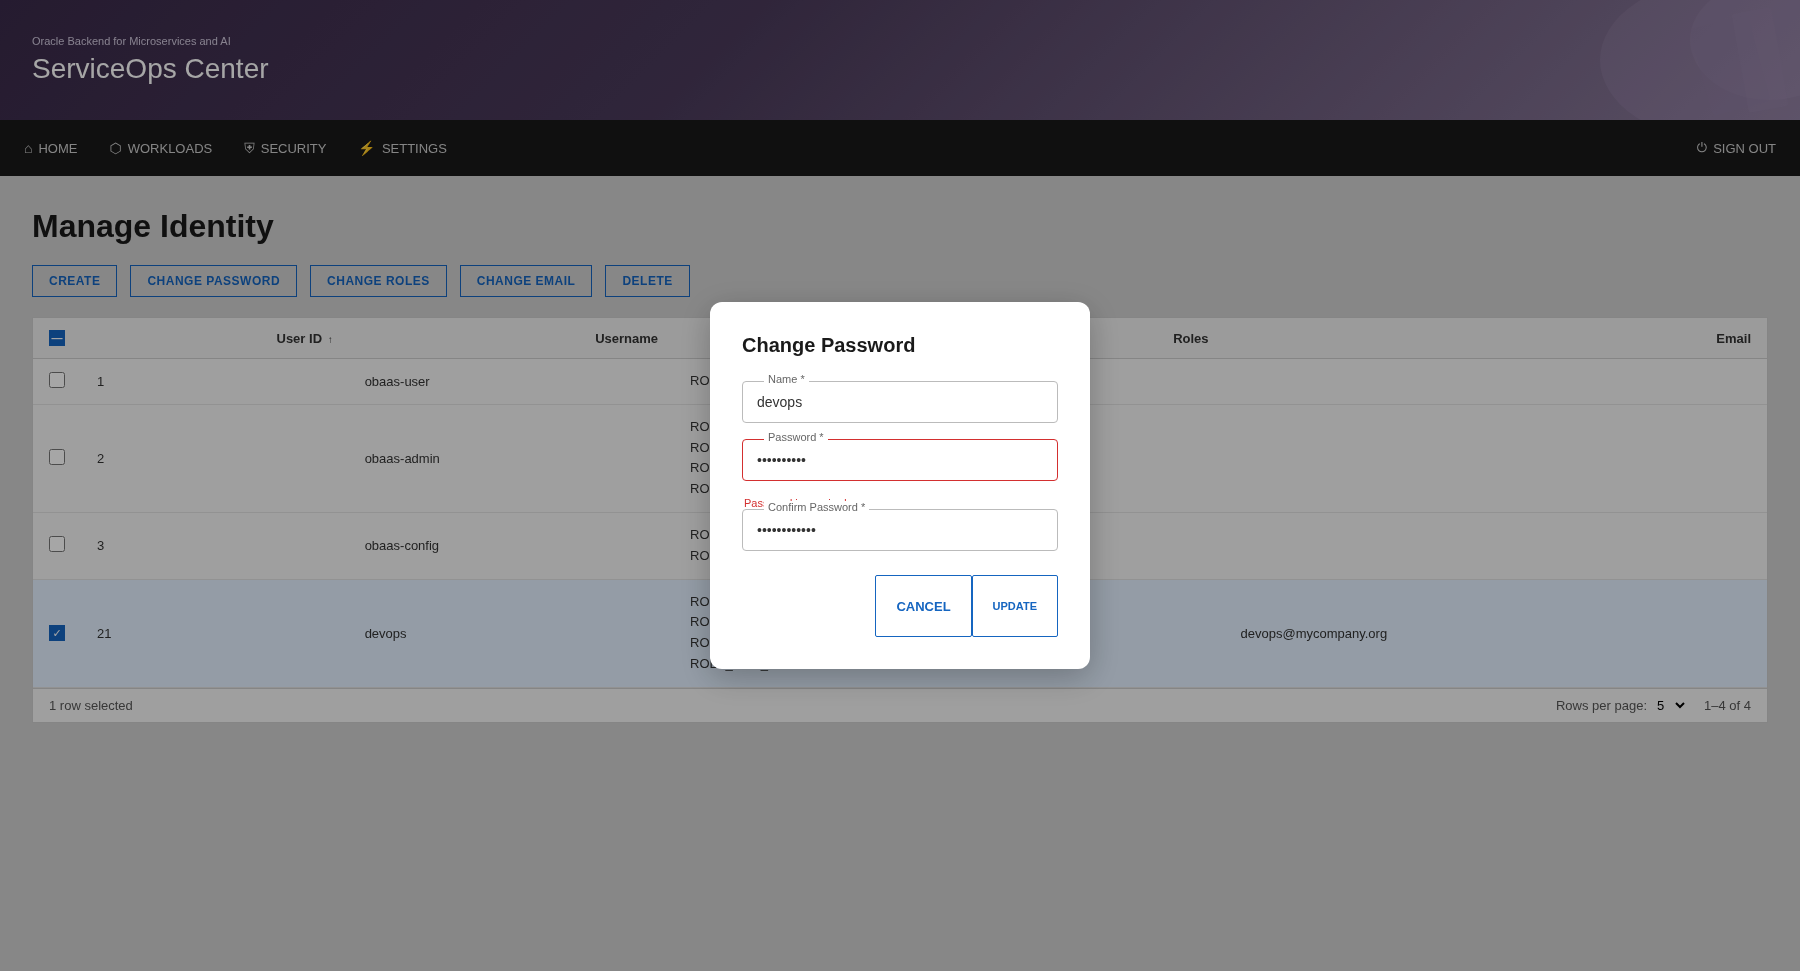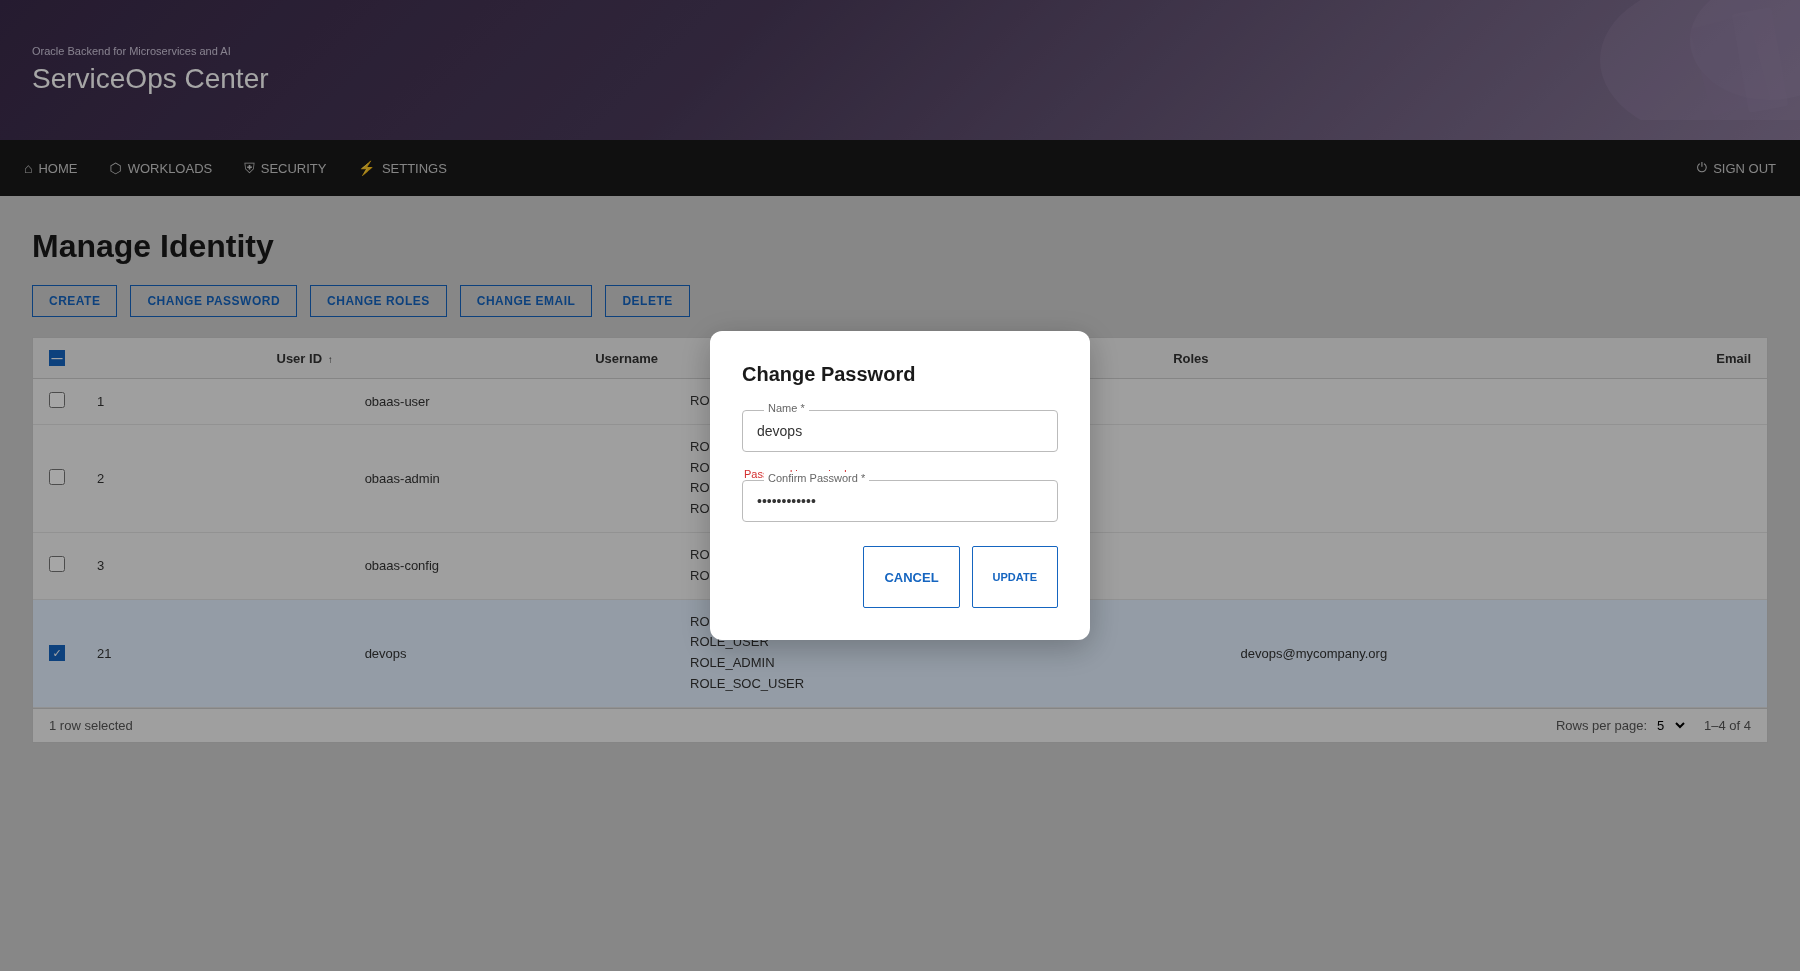"Oracle Backend for Microservices and" .banner { height: 140px -> 120px }
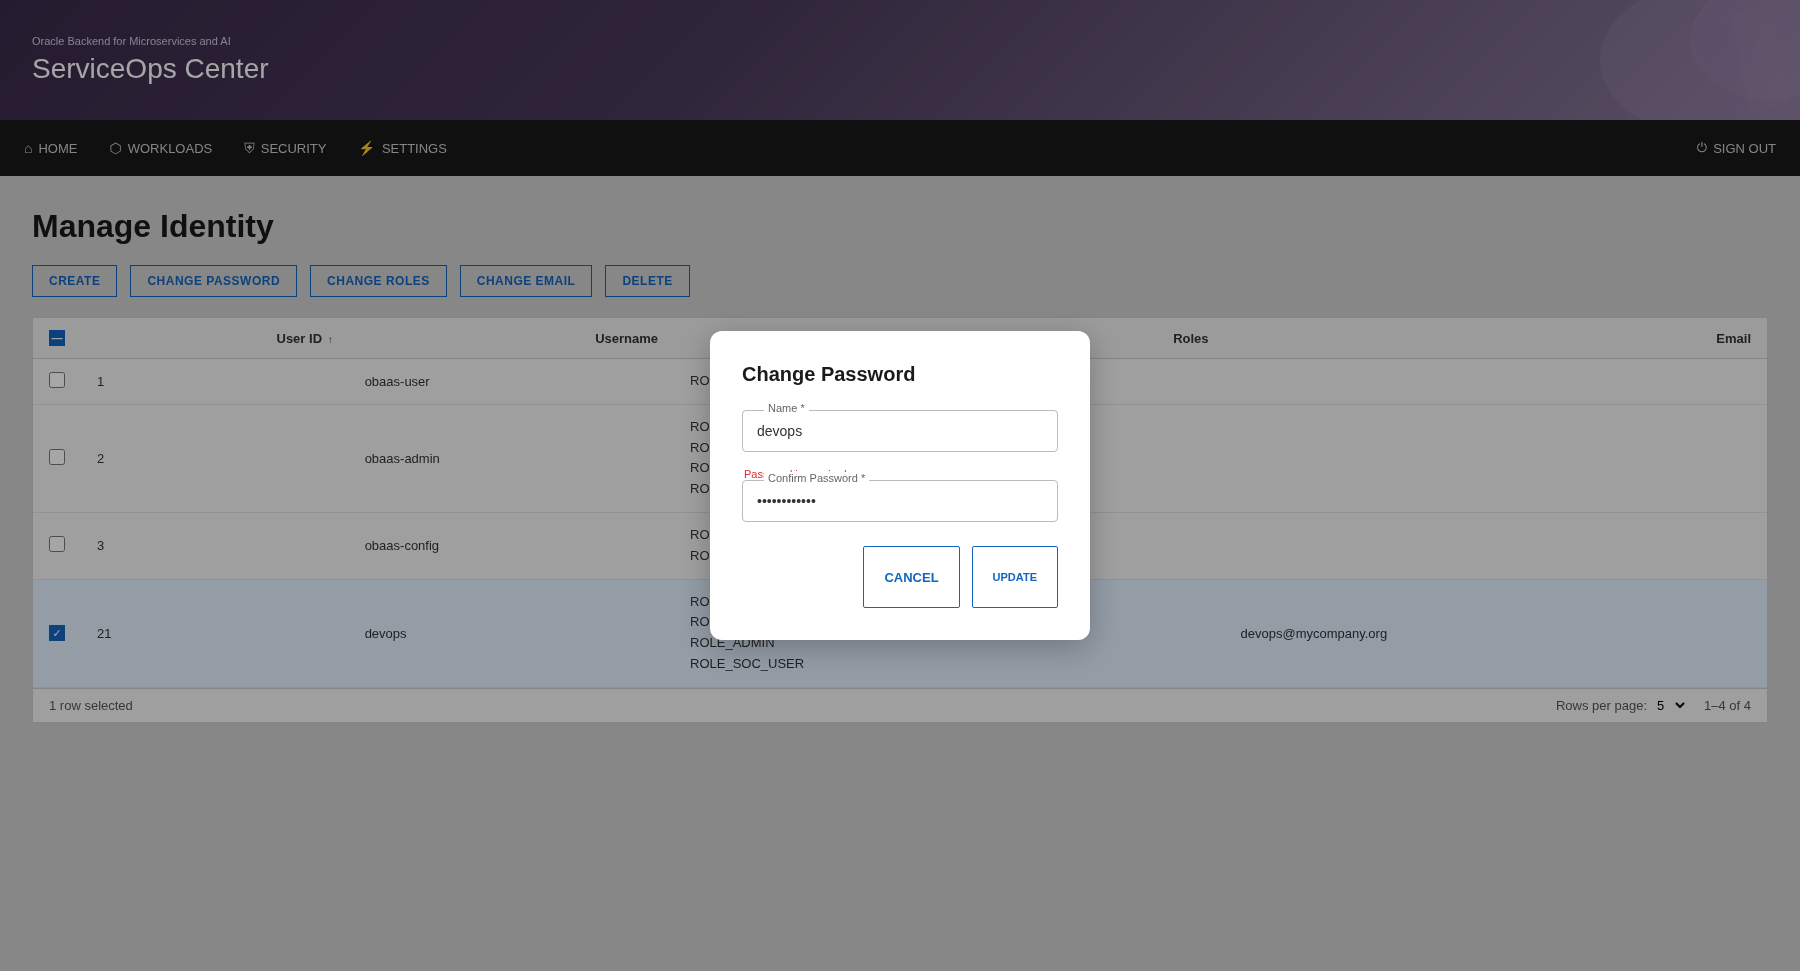"Password *" div.form-field { html: none -> <div> <label>Password *</label> <input> </div> }
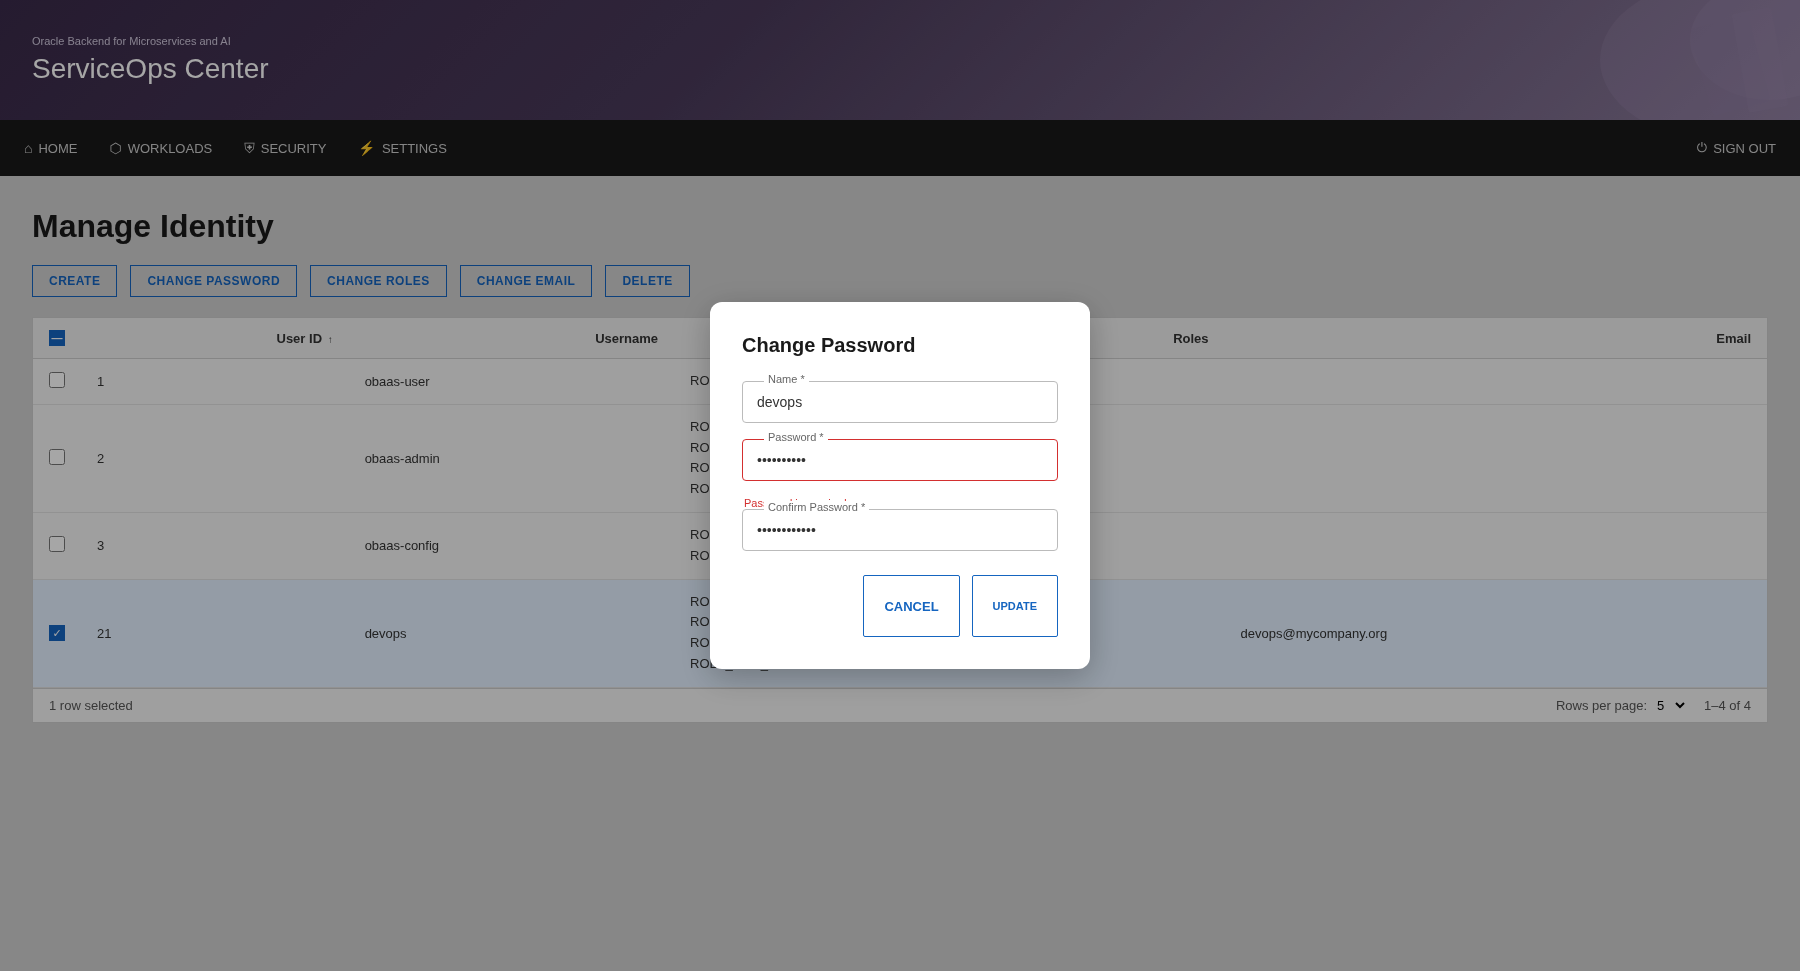"CANCEL" .dialog-actions { gap: 12px -> none }
